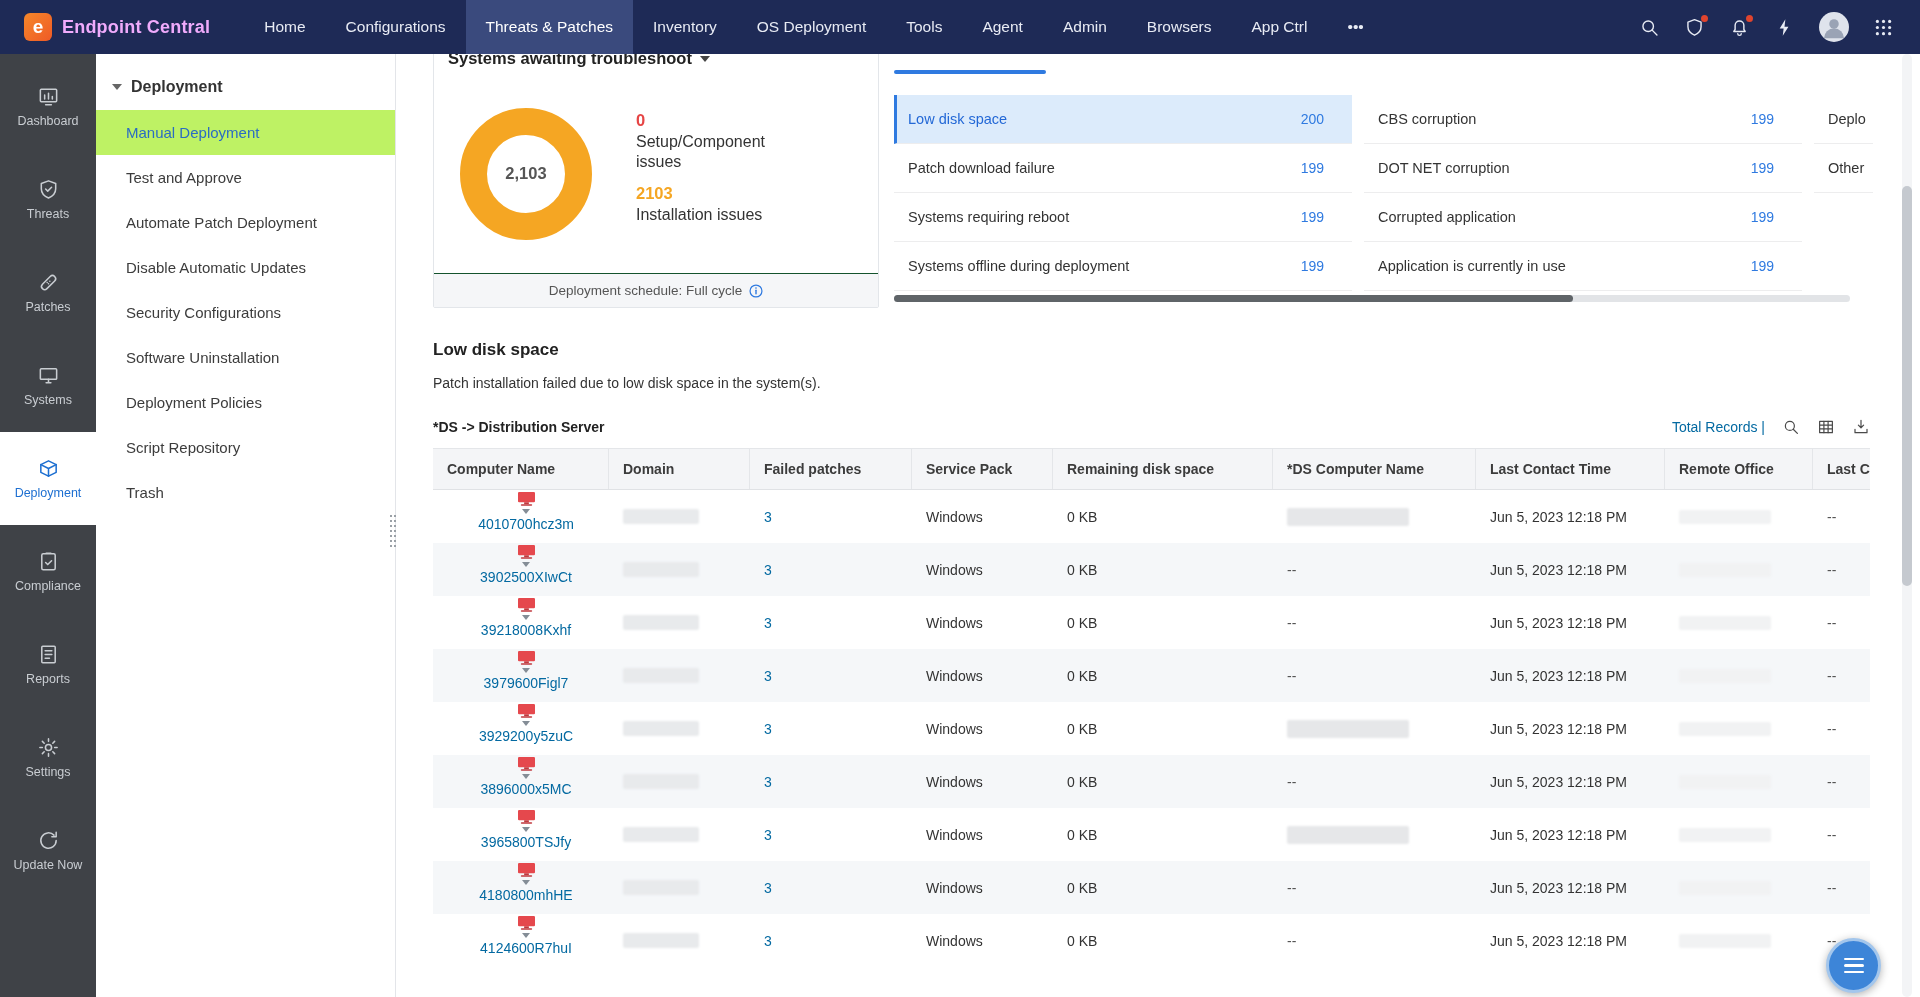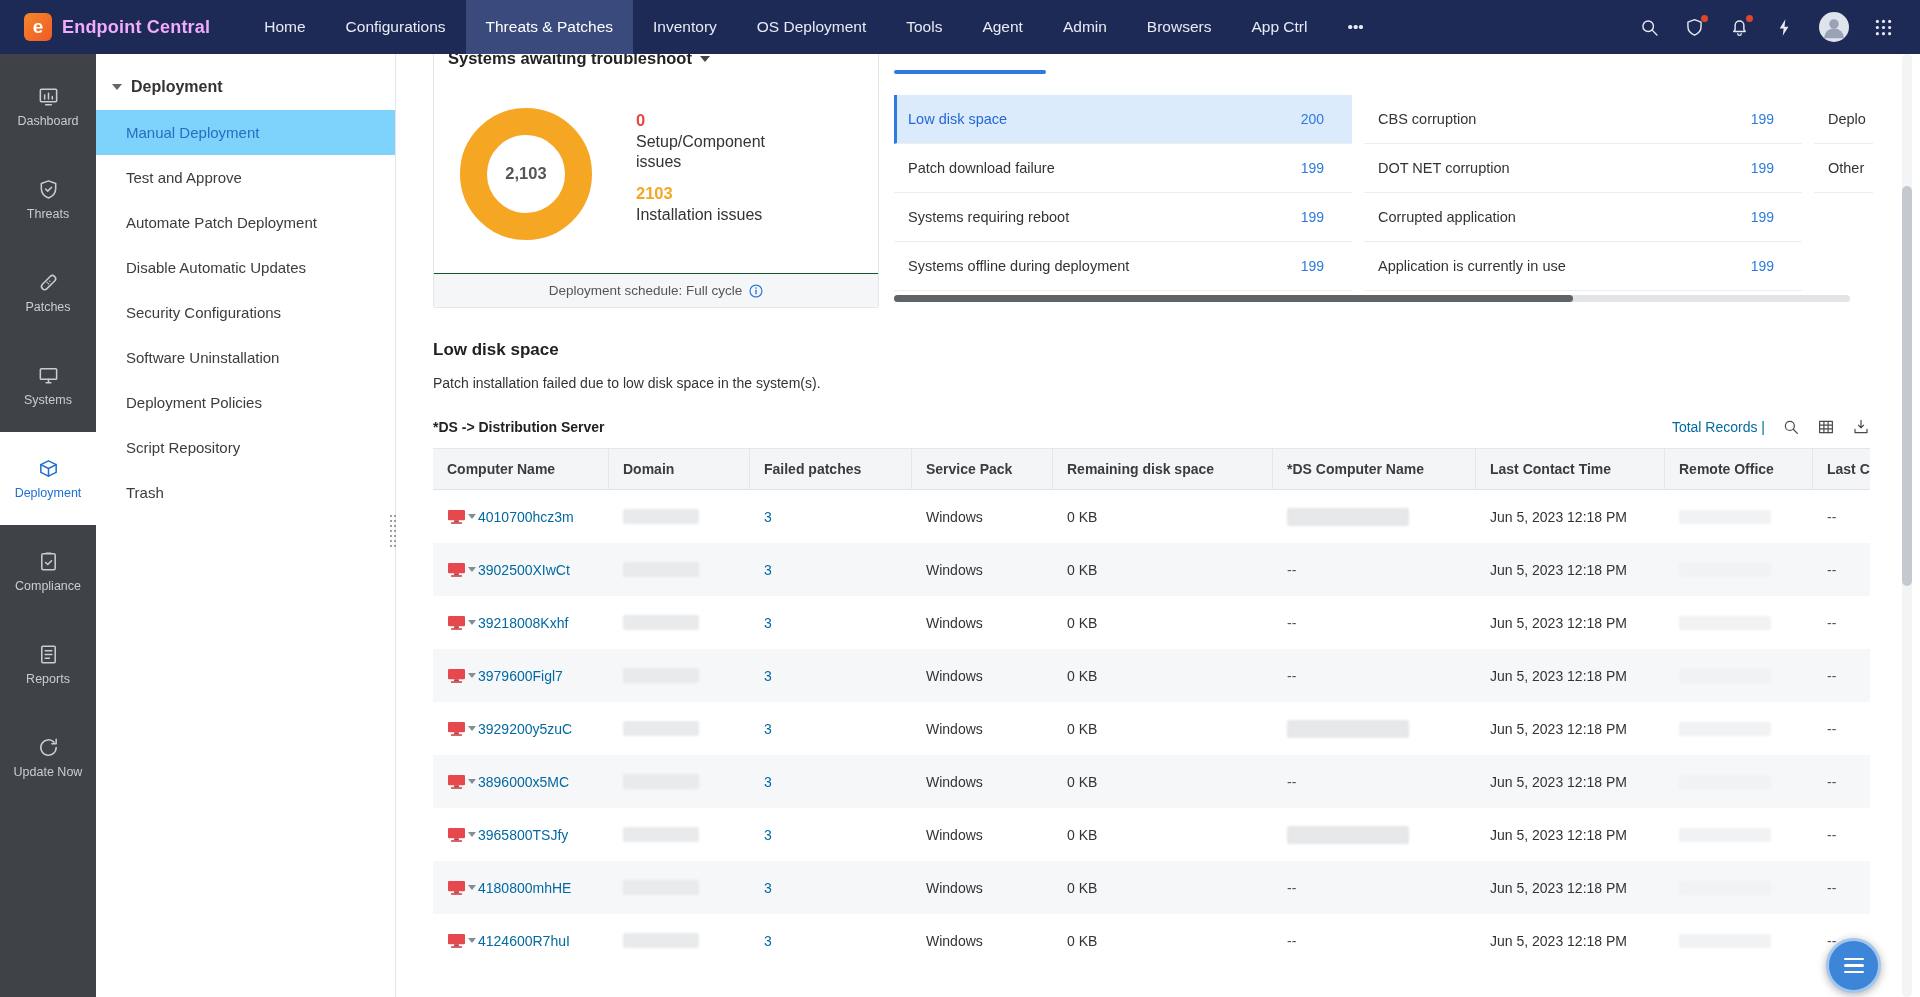"Manual Deployment" .sn-item.active { background: #7dd3fc -> #bef264 }
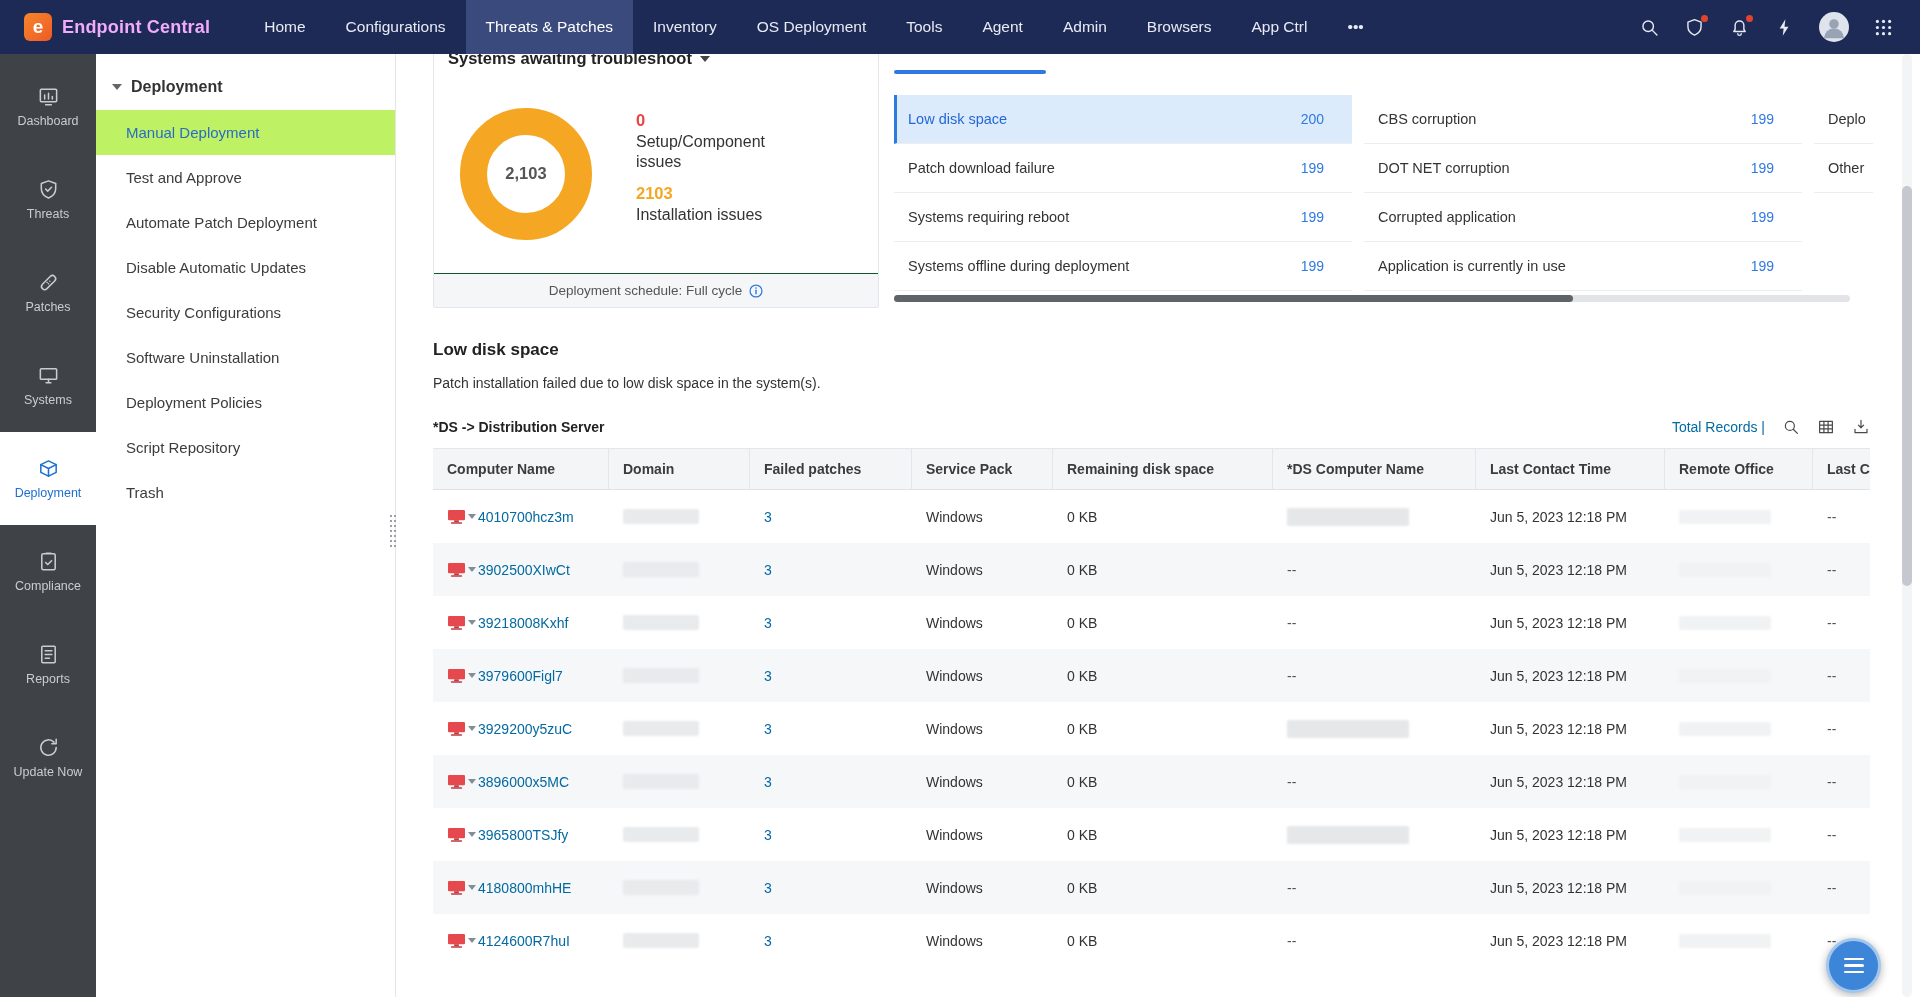"4010700hcz3m" .pc-cell { flex-direction: none -> column }
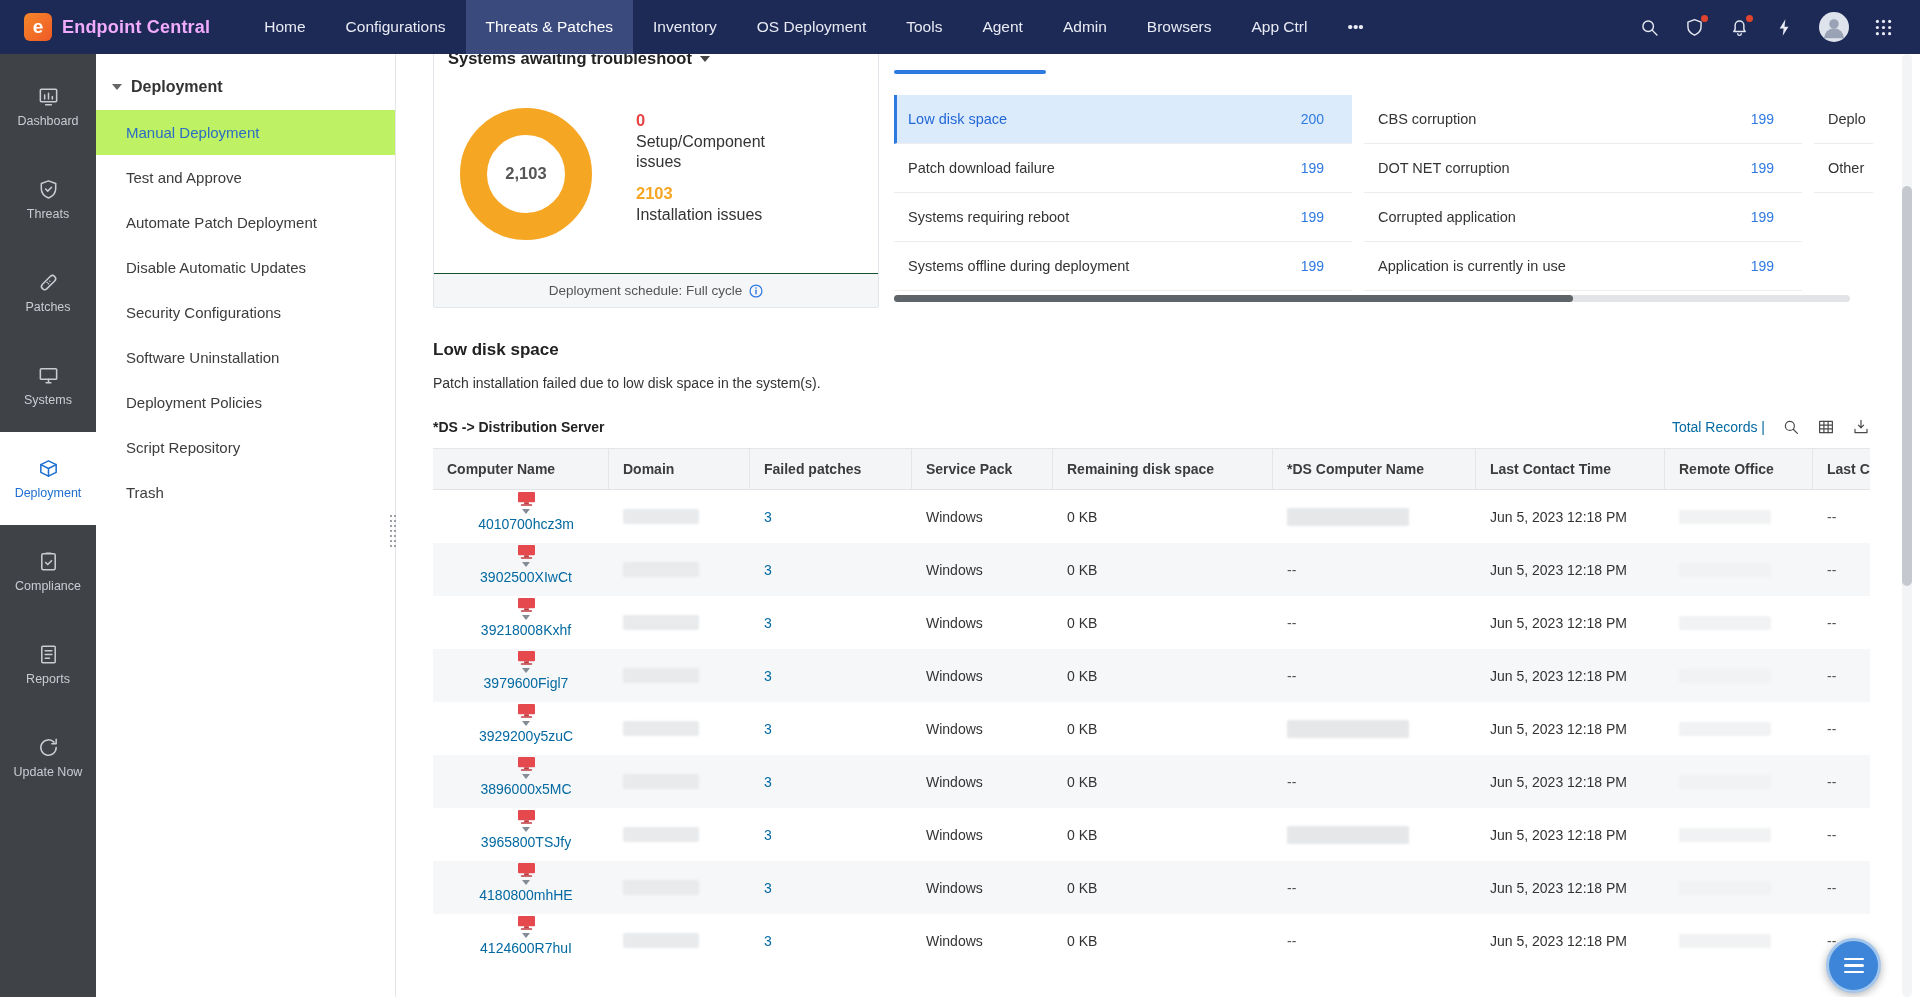"Settings" div.sb-item { html: none -> <div> <svg> <circle></circle> <path></path> </svg> <span>Settings</span> </div> }
